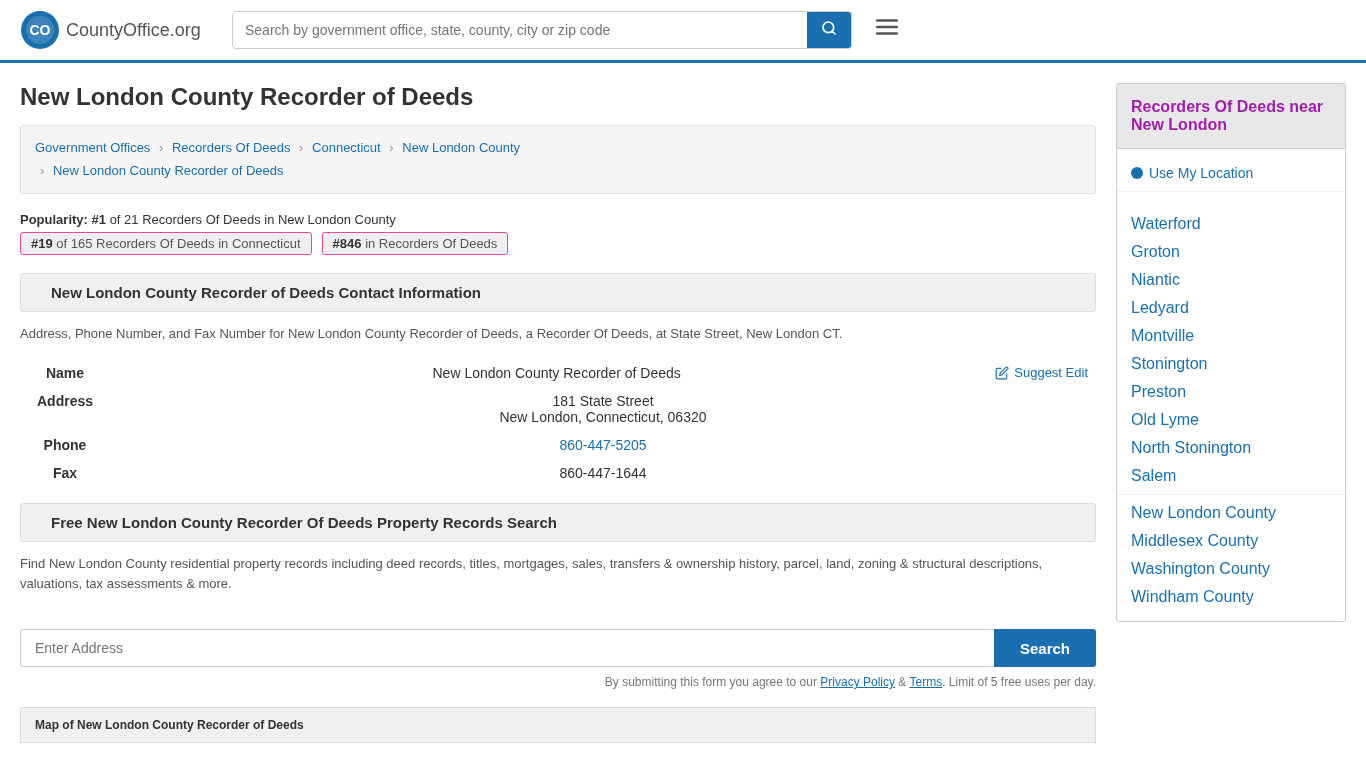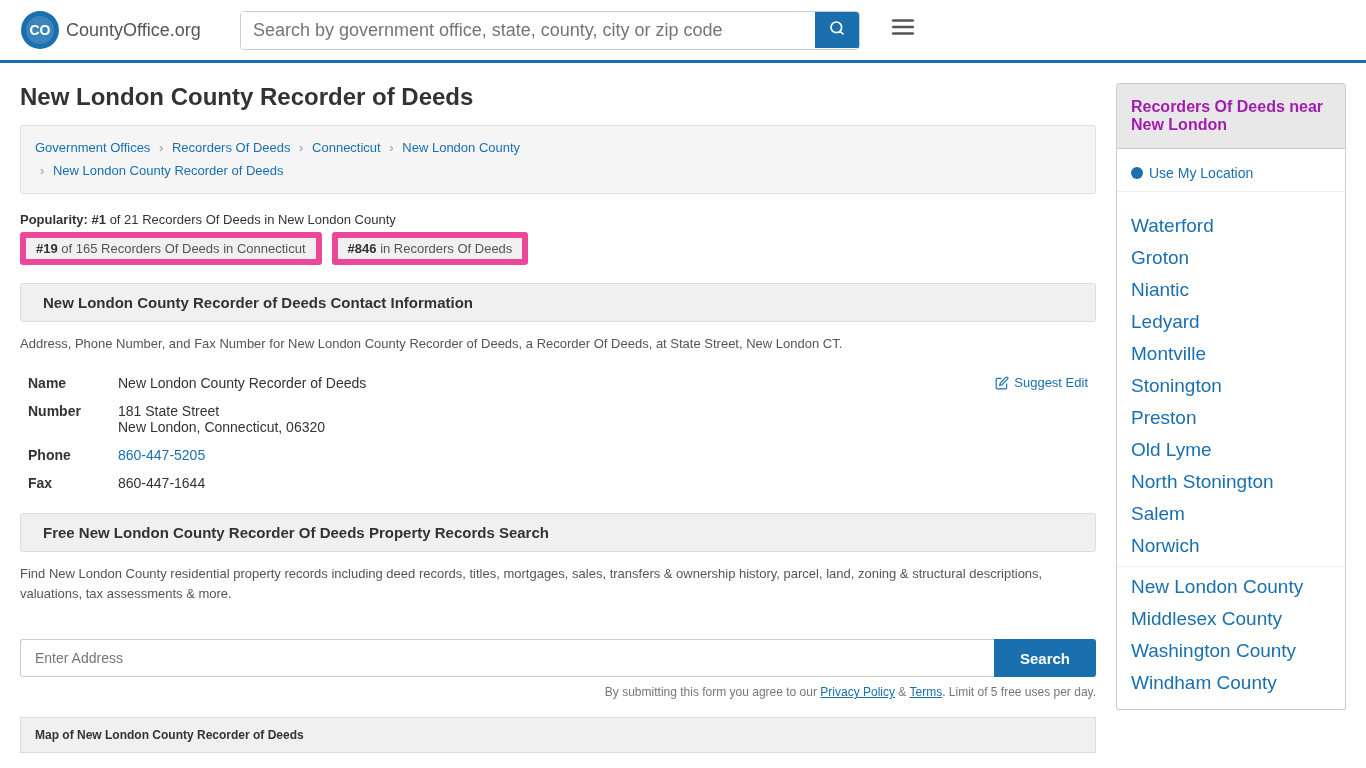"CO" .header { gap: 20px -> 12px }
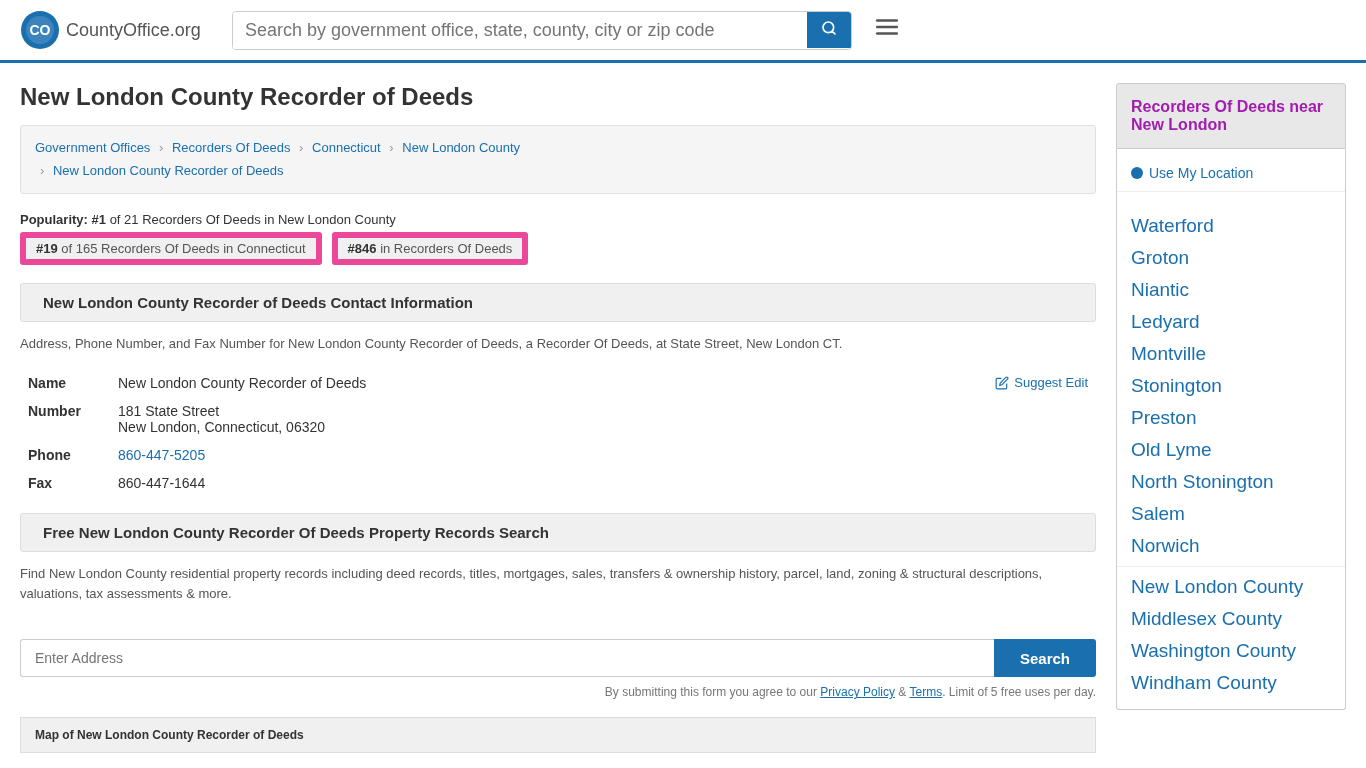"Search by government office, state," .search-bar input { font-size: 18px -> 14px }
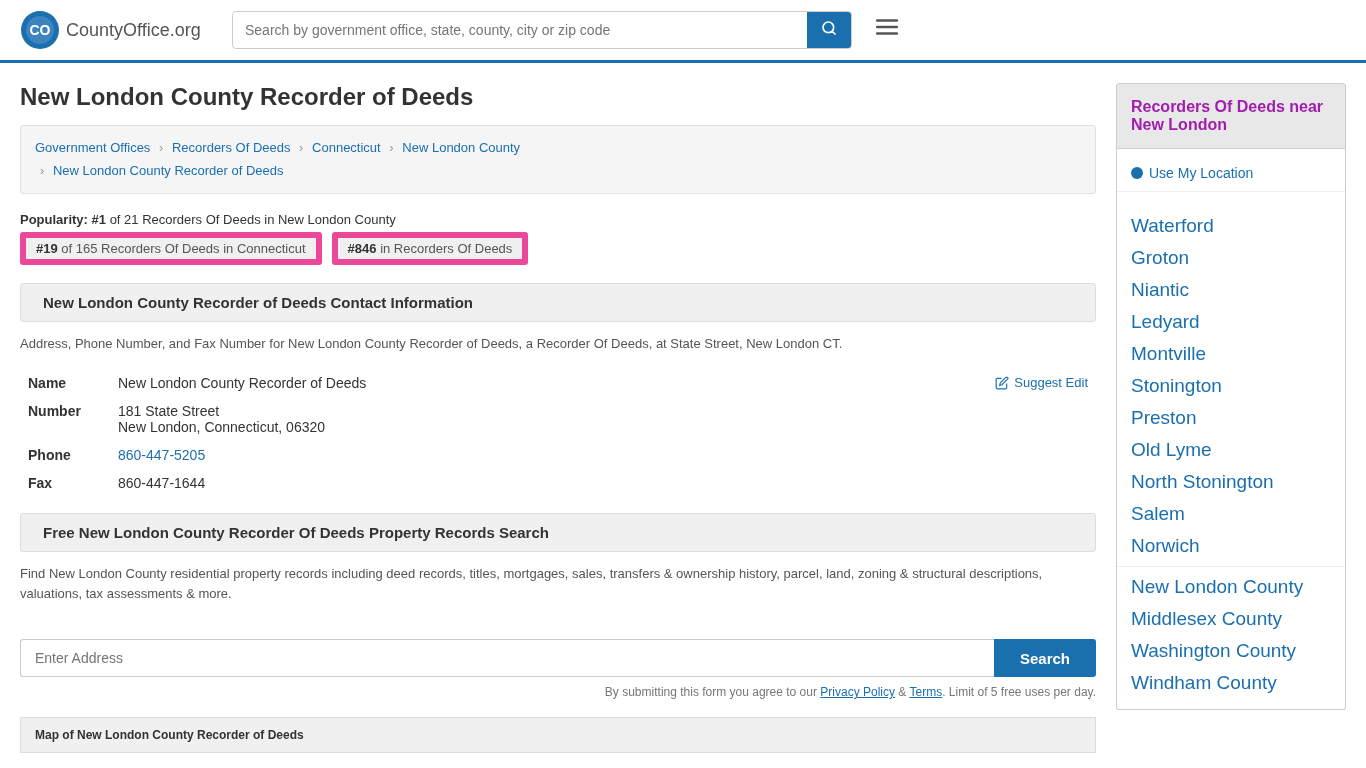"Waterford" .sidebar-link { font-size: 19px -> 16px }
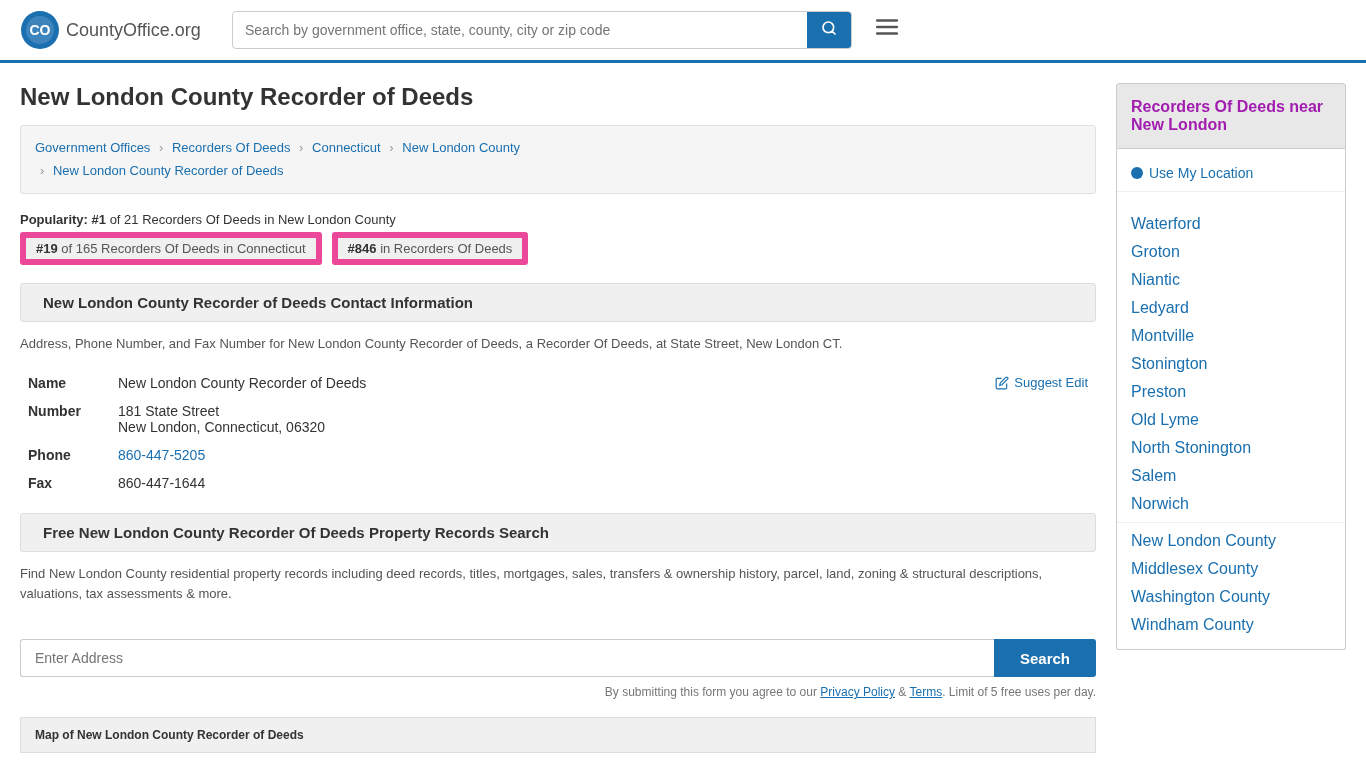"#19 of 165 Recorders Of" .badge { border: 6px solid #ec4899 -> 1px solid #ec4899 }
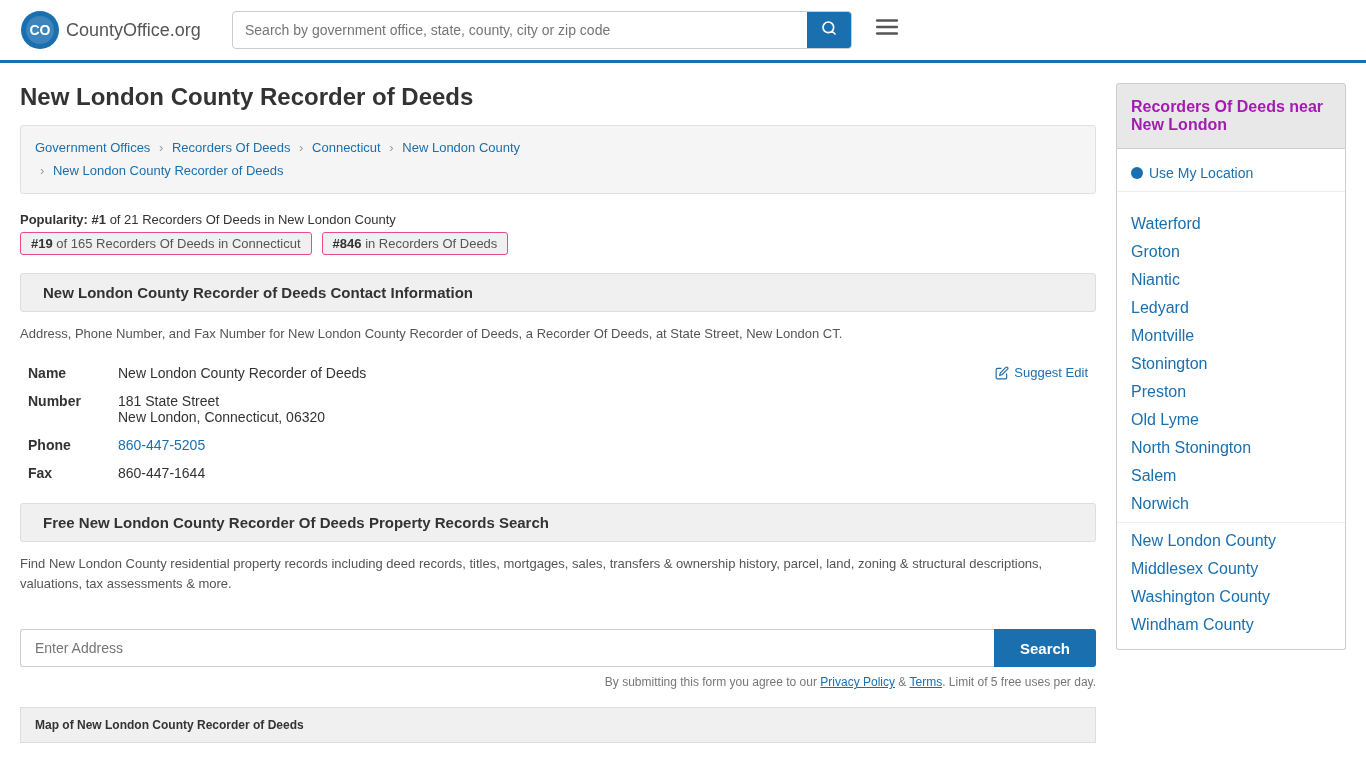"New London County Recorder of Deeds Contact" .section-header { padding: 10px 22px -> 10px 30px }
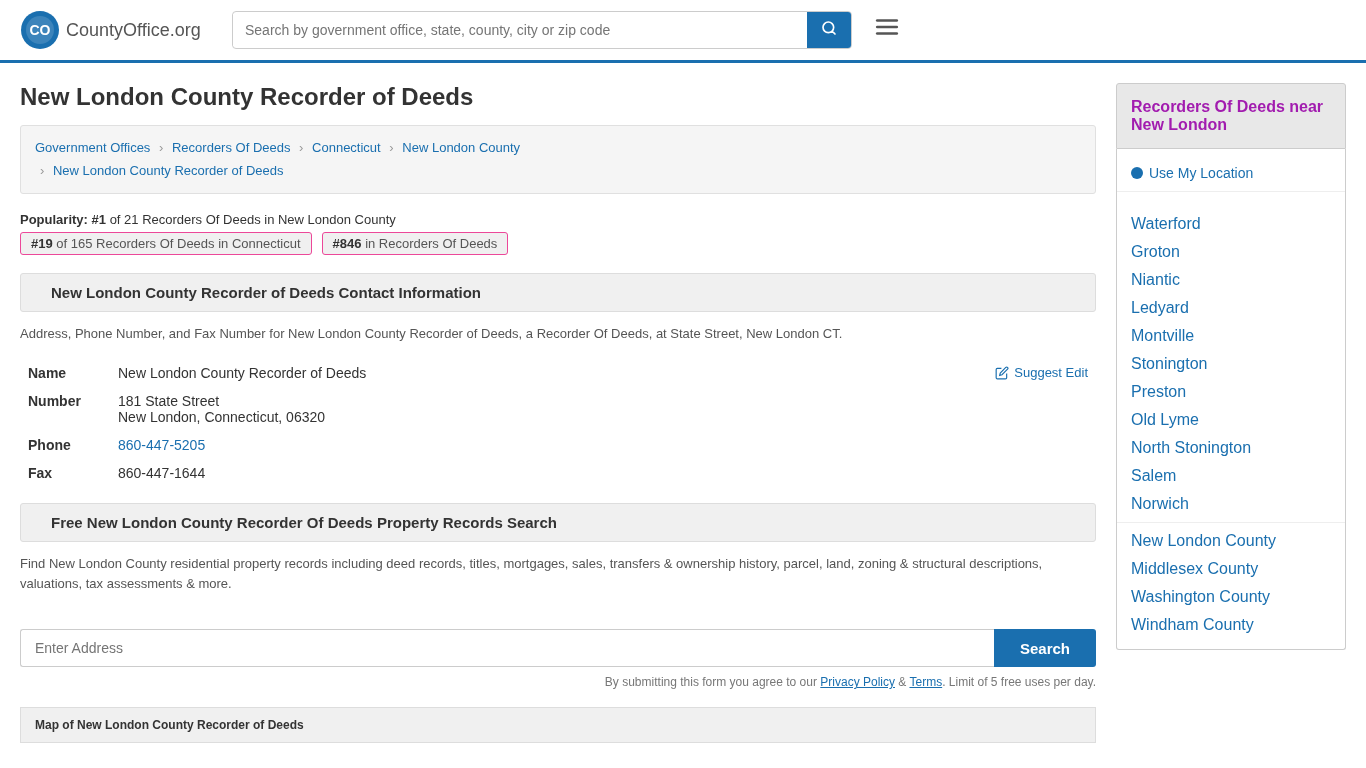"Name" .info-table tr td { text-align: none -> center }
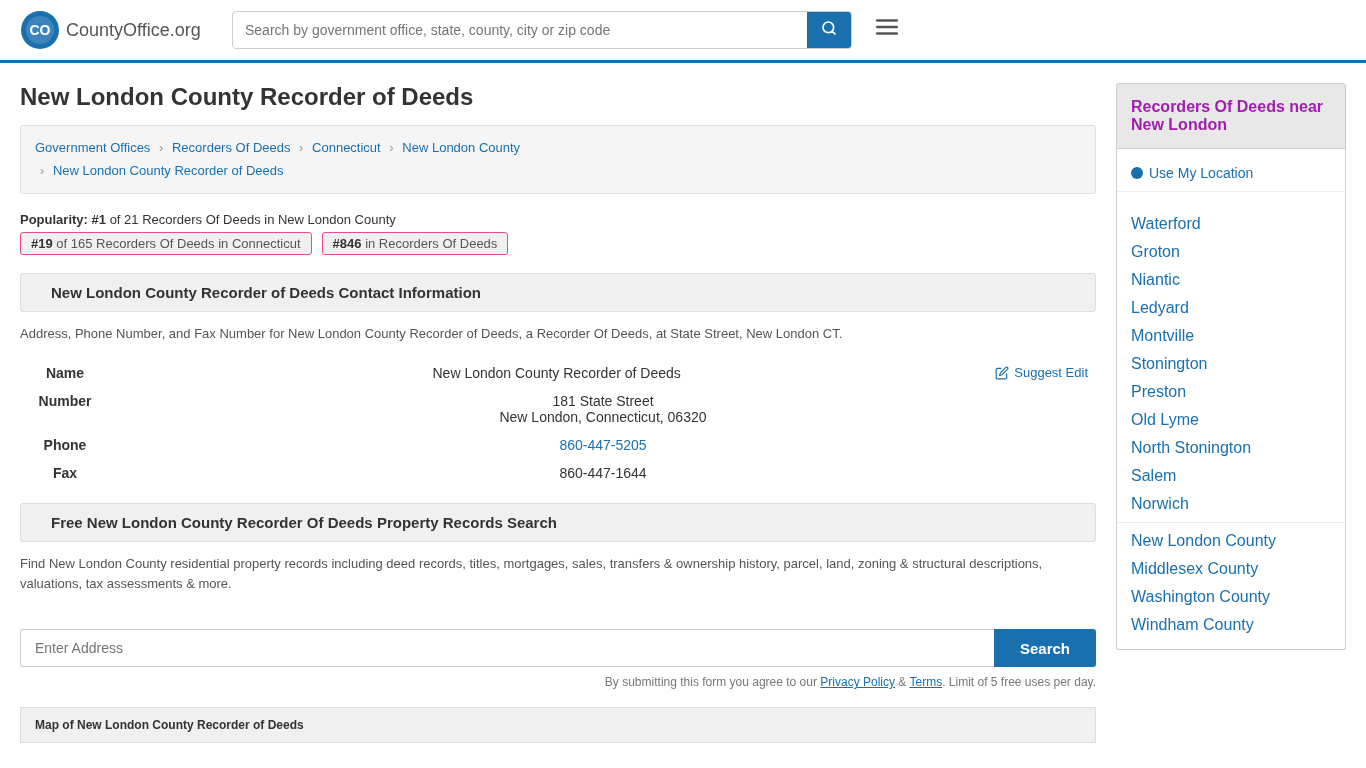"Number" td { text: Number -> Address }
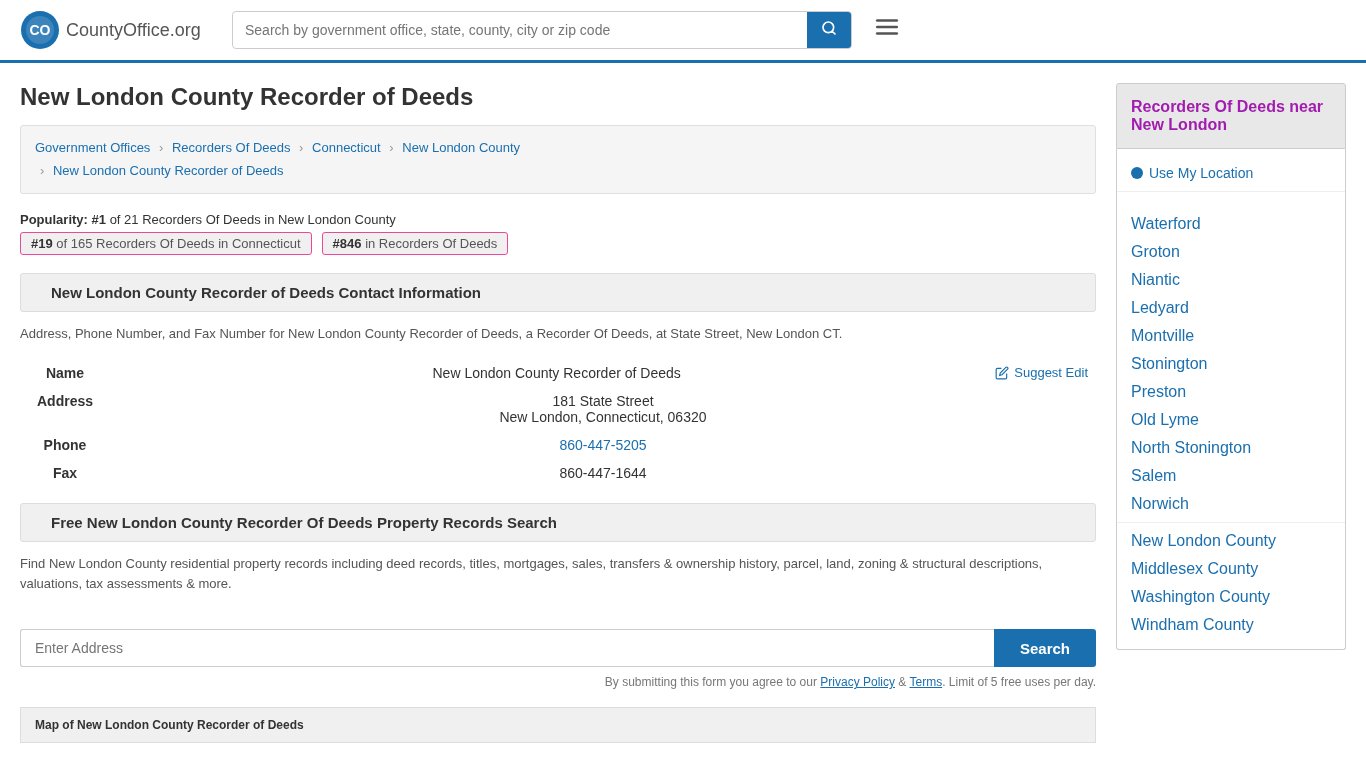"Norwich" a.sidebar-link { html: <a>Norwich</a> -> none }
